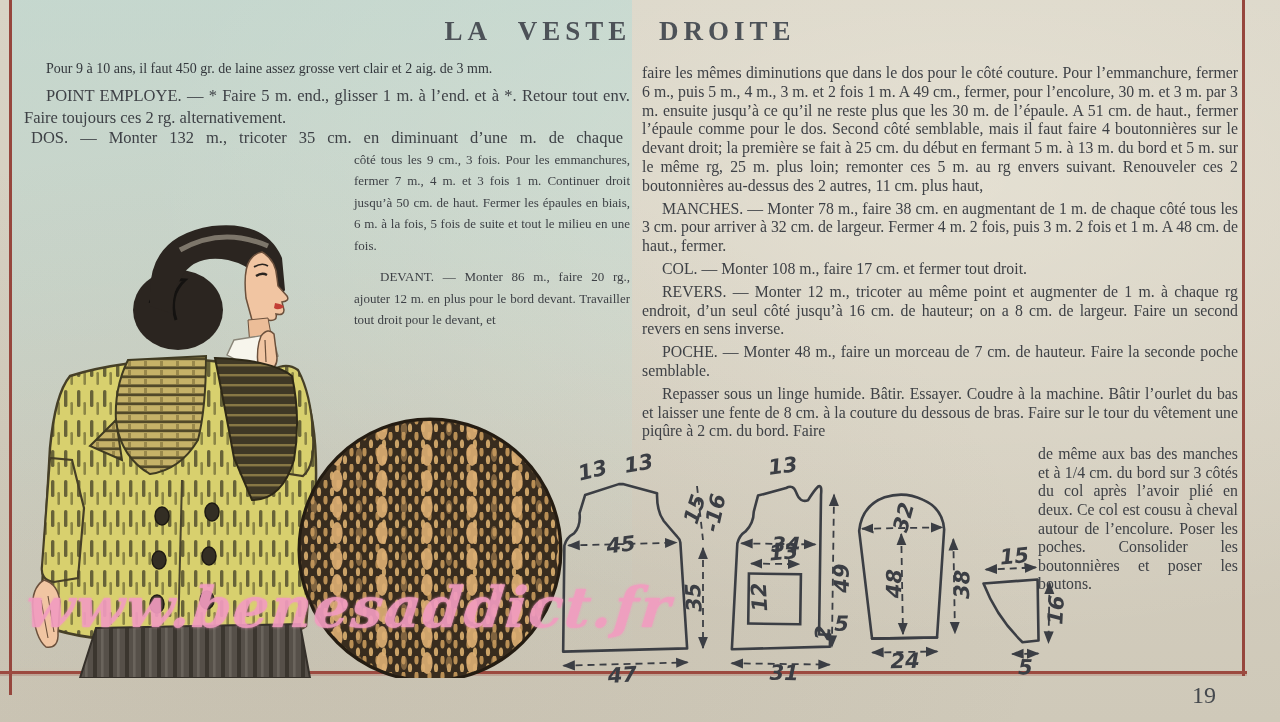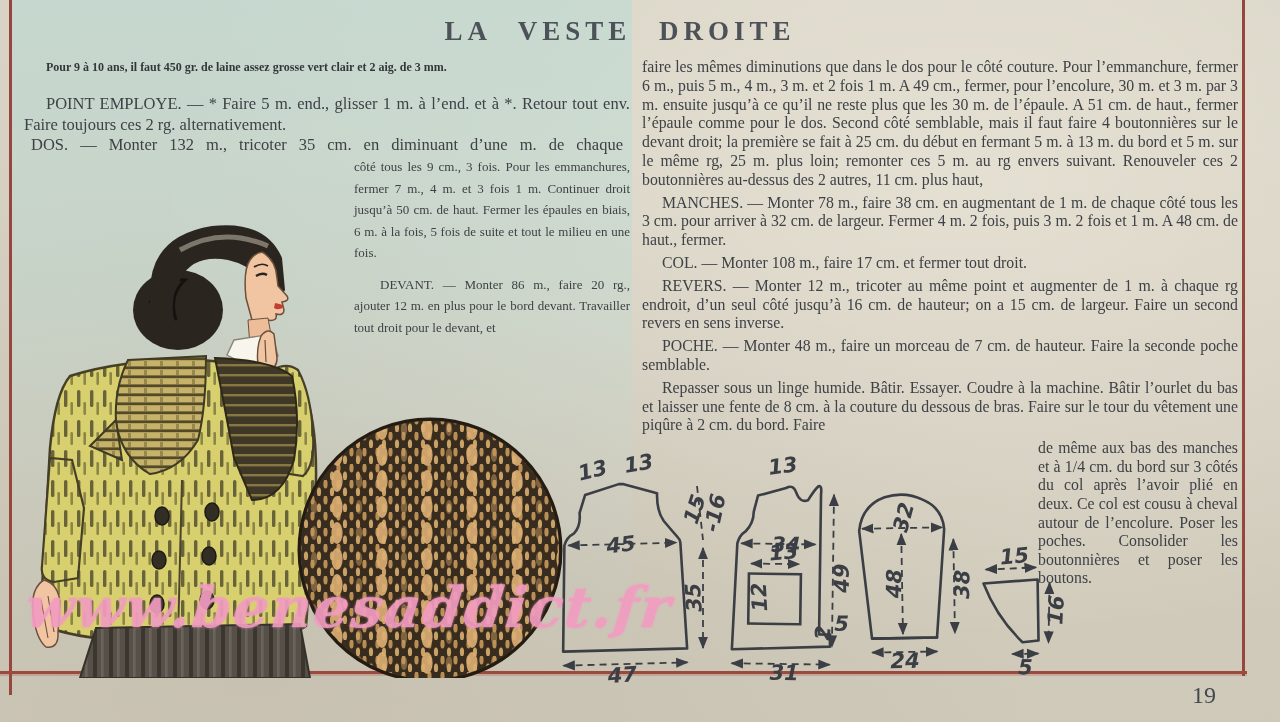"Pour 9 à 10 ans," .p-intro { font-size: 12px -> 14px; font-weight: bold -> normal; margin: 0 0 17px -> 0 0 7px }
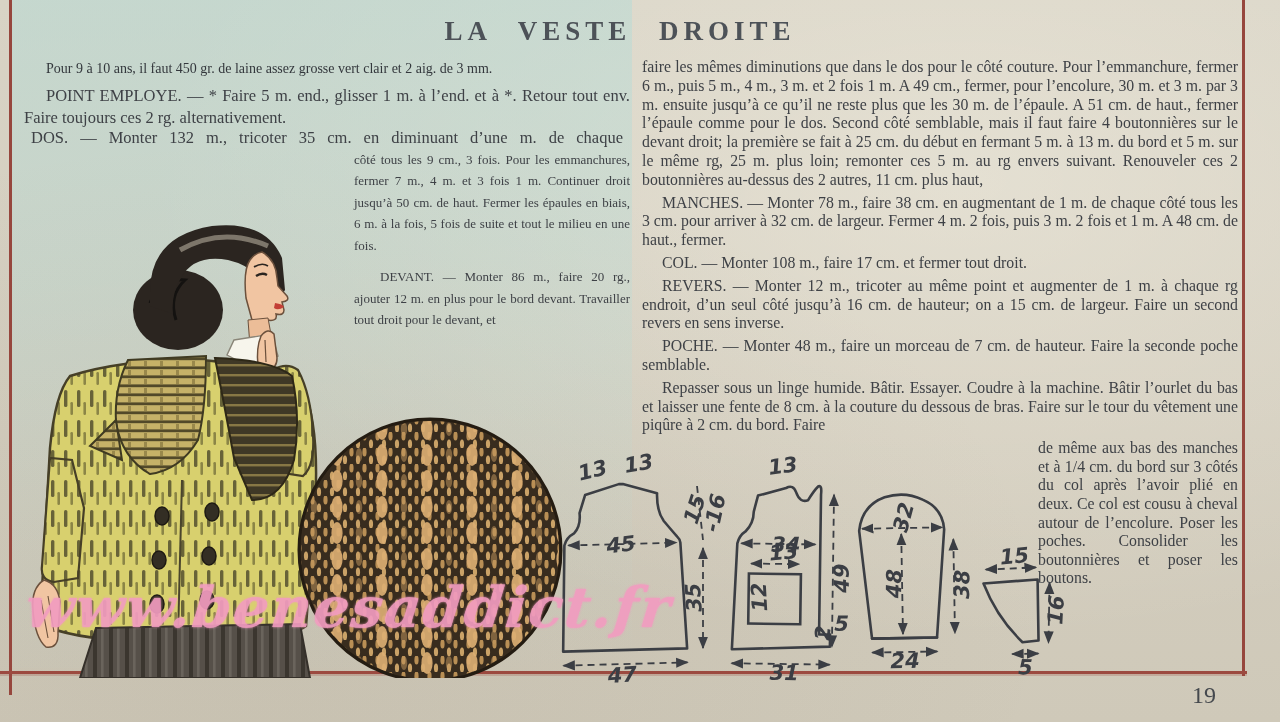"faire les mêmes diminutions que" .col-right { top: 58px -> 64px }
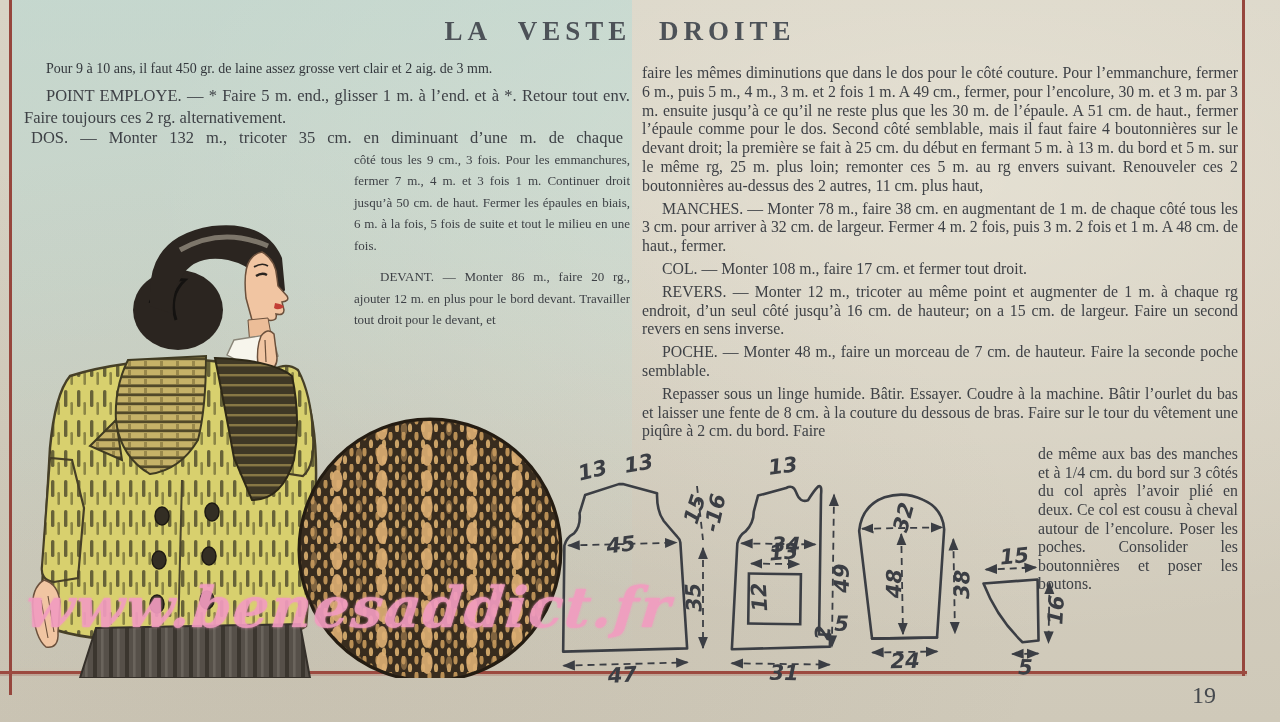"REVERS. — Monter 12 m.," p { text: 15 -> 8 }
